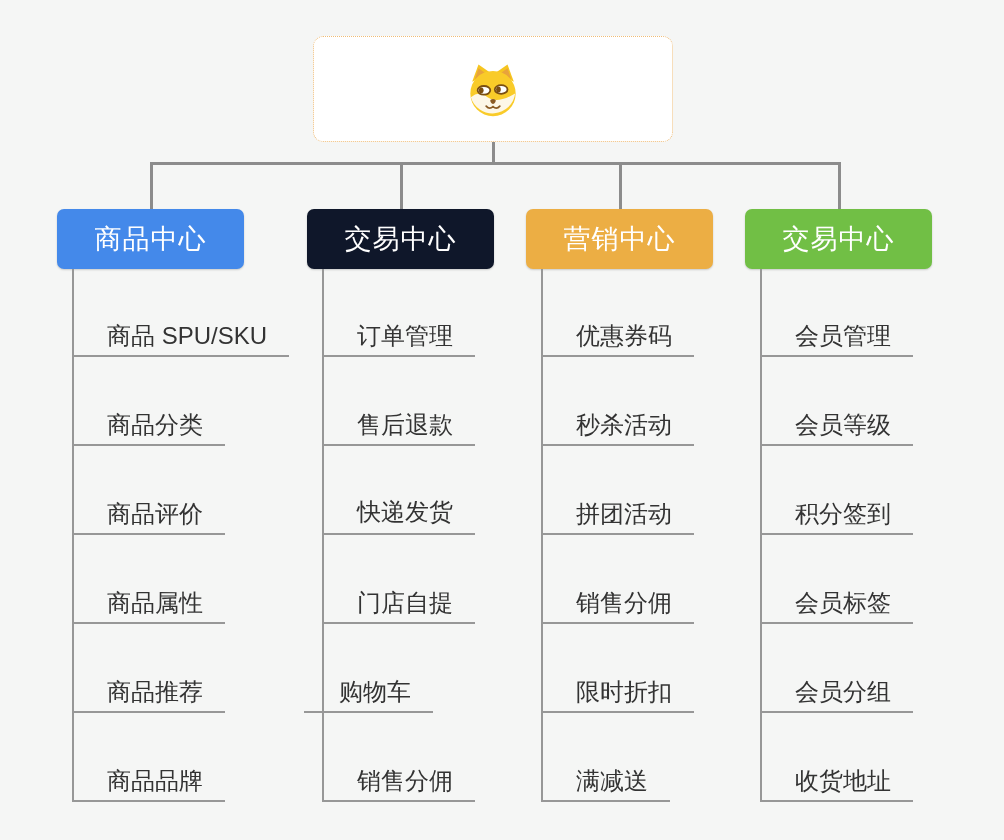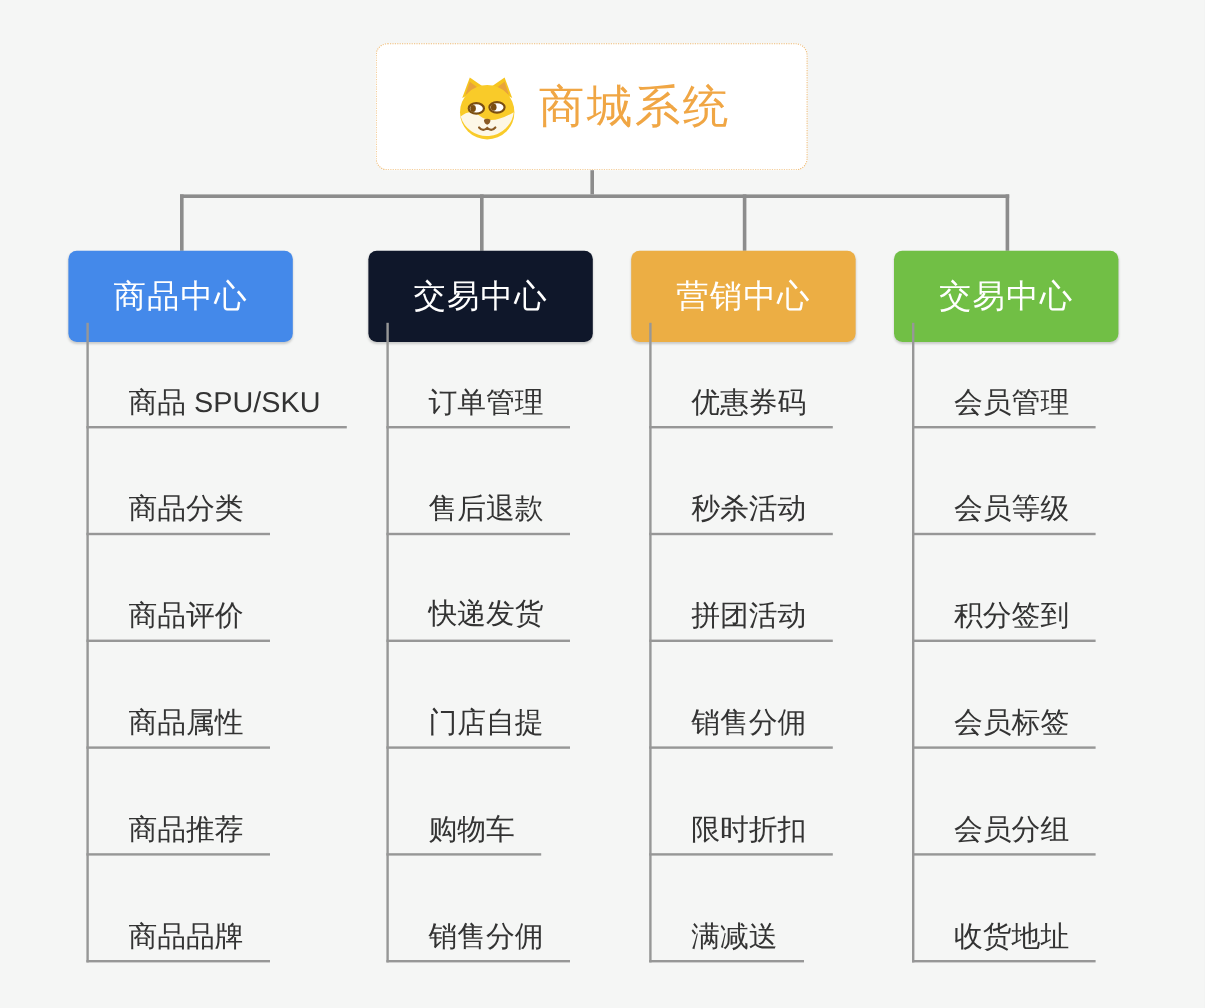"商城系统" span.root-title { html: <span>商城系统</span> -> none }
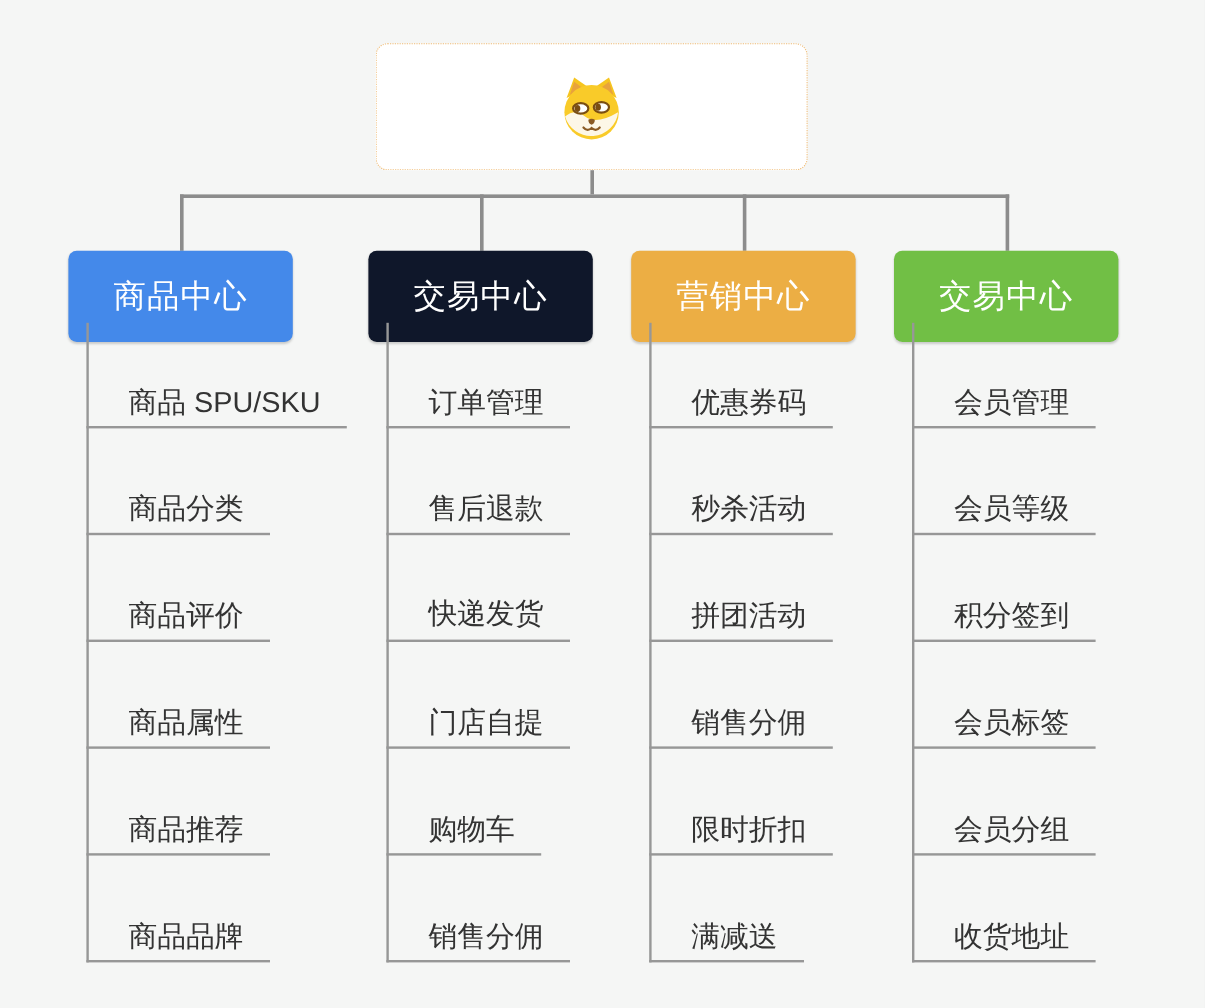"商品中心" .branch-node { height: 76px -> 60px }
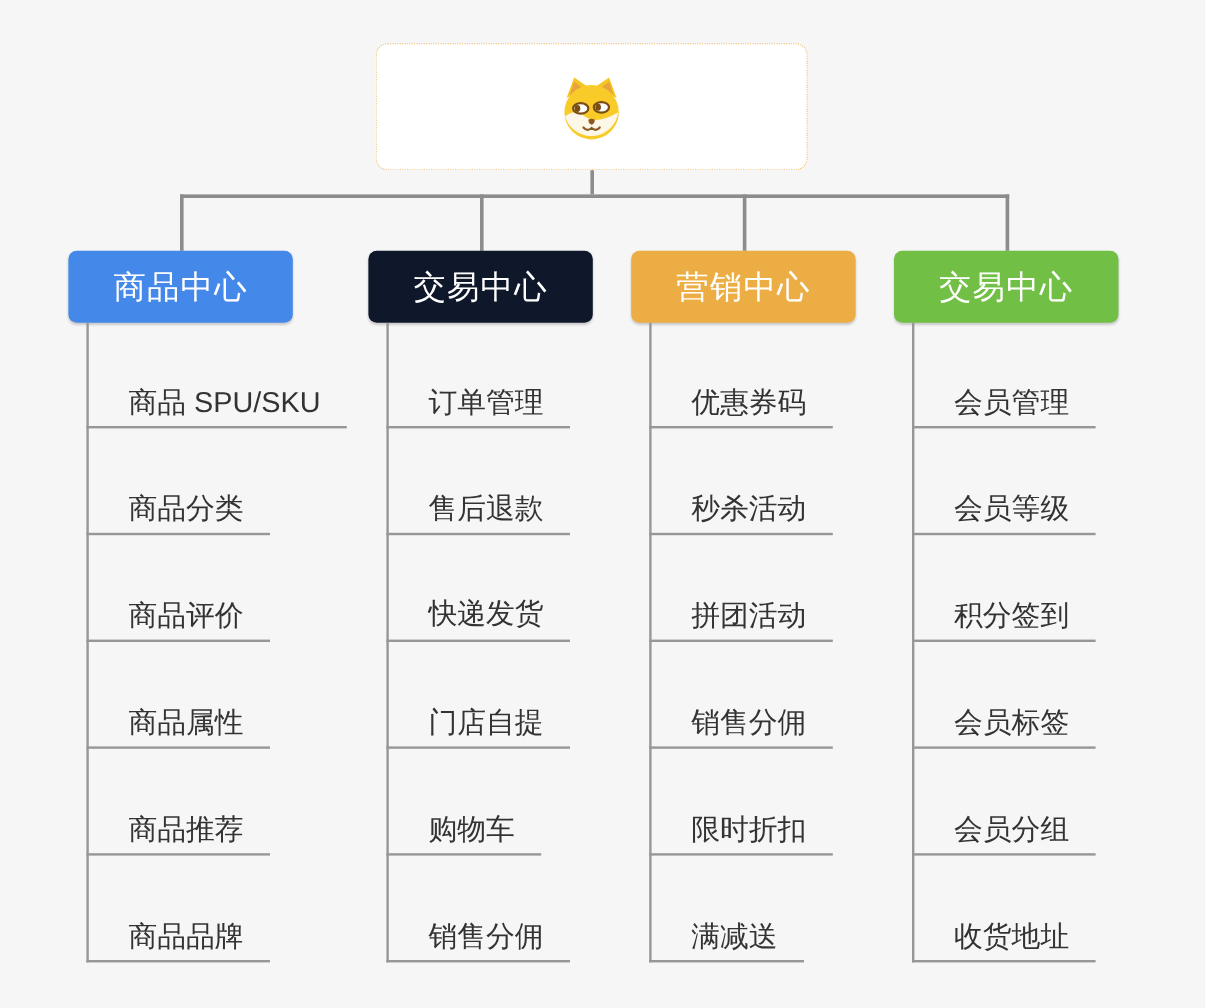"购物车" div.branch-item { left: 322px -> 304px }
